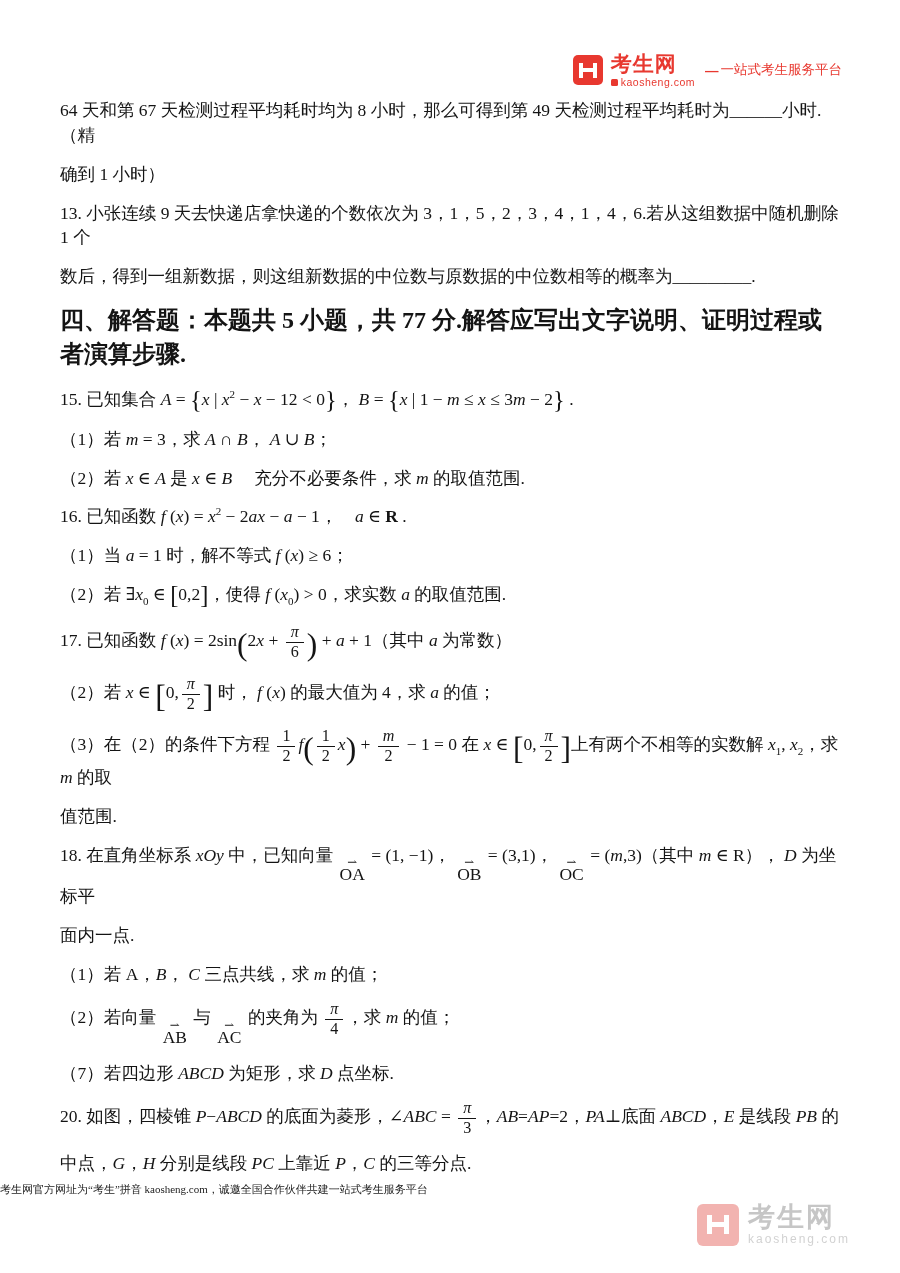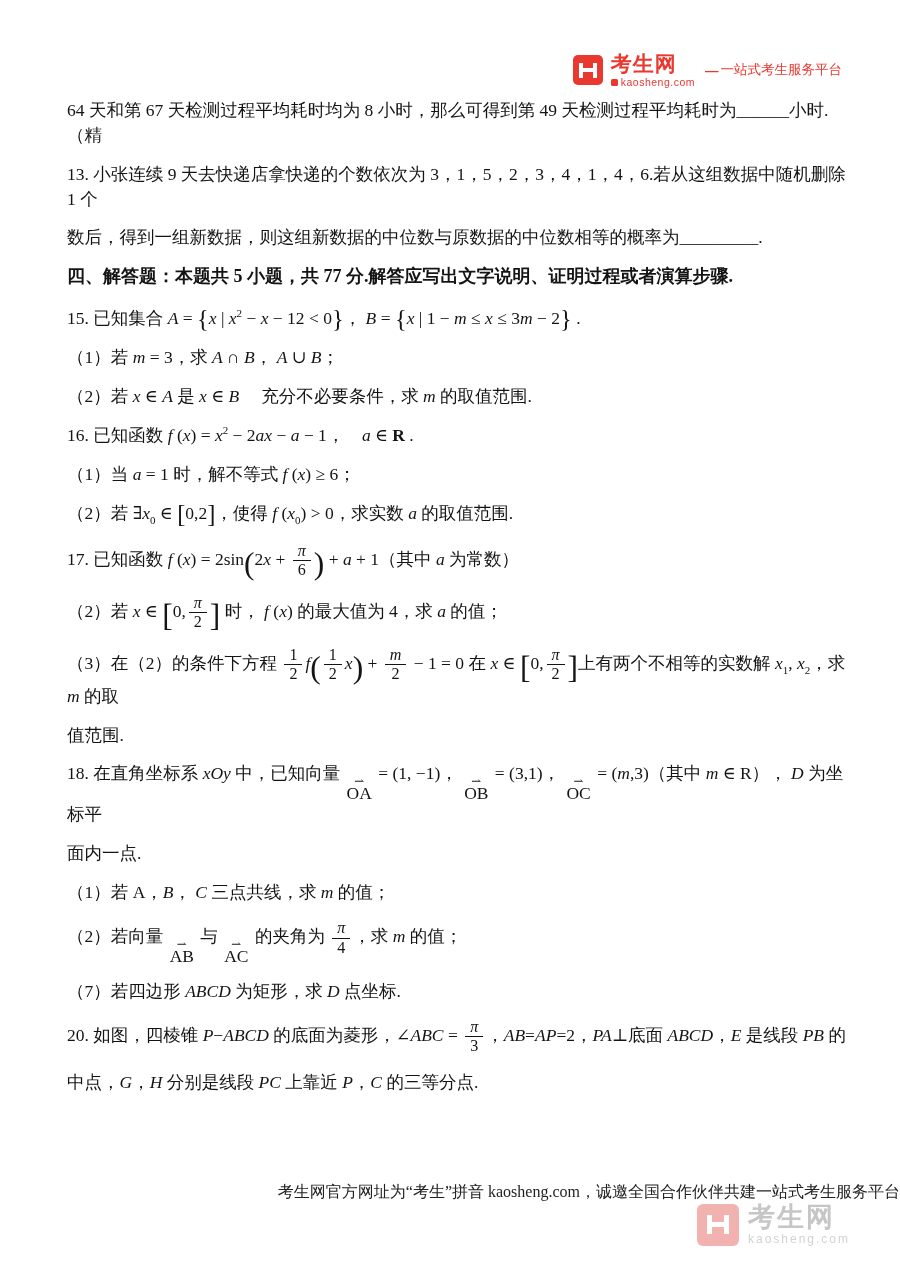"64 天和第 67 天检测过程平均耗时均为 8" .exam-body { left: 67px -> 60px }
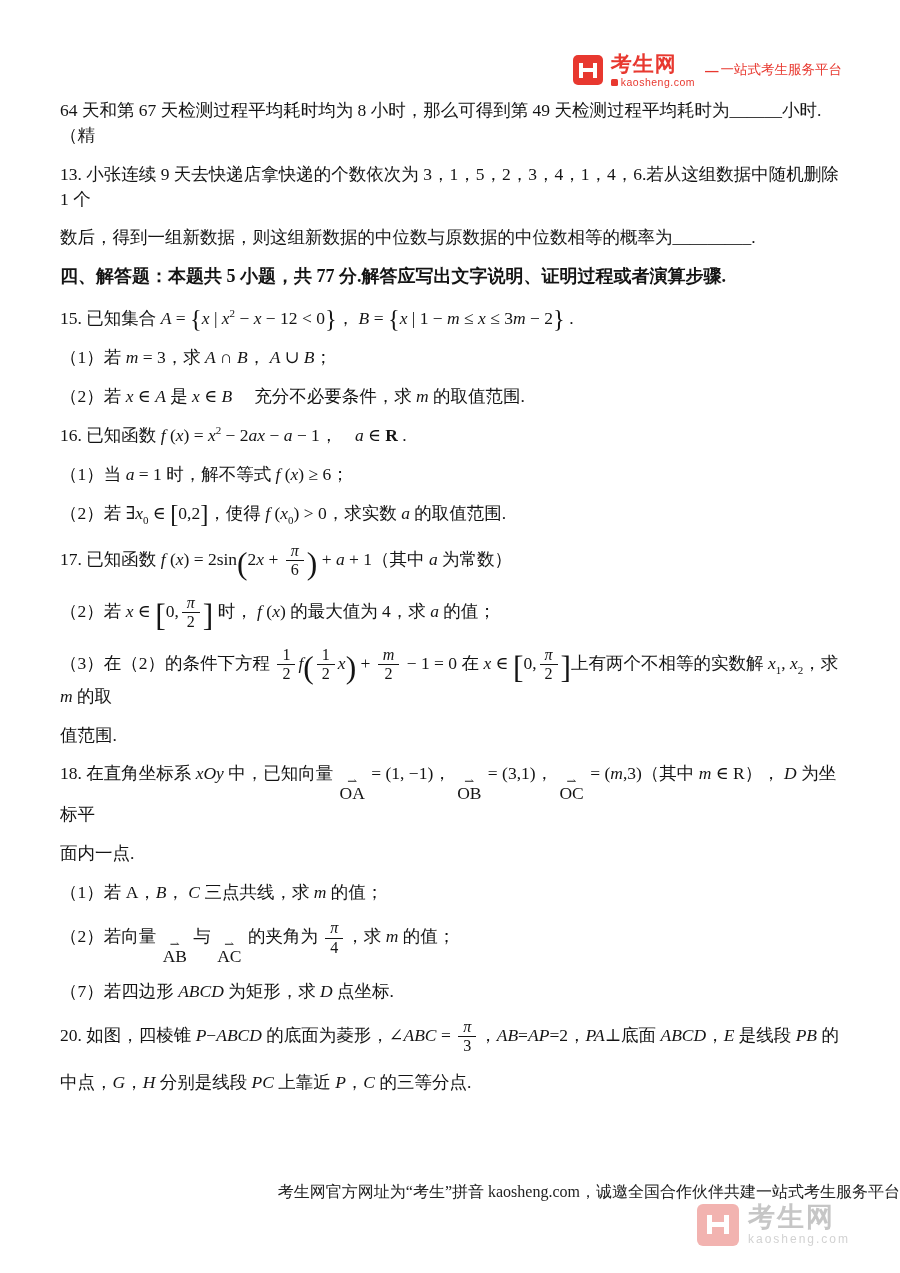"确到 1 小时）" div.line { html: none -> <div><span>确到 1 小时）</span></div> }
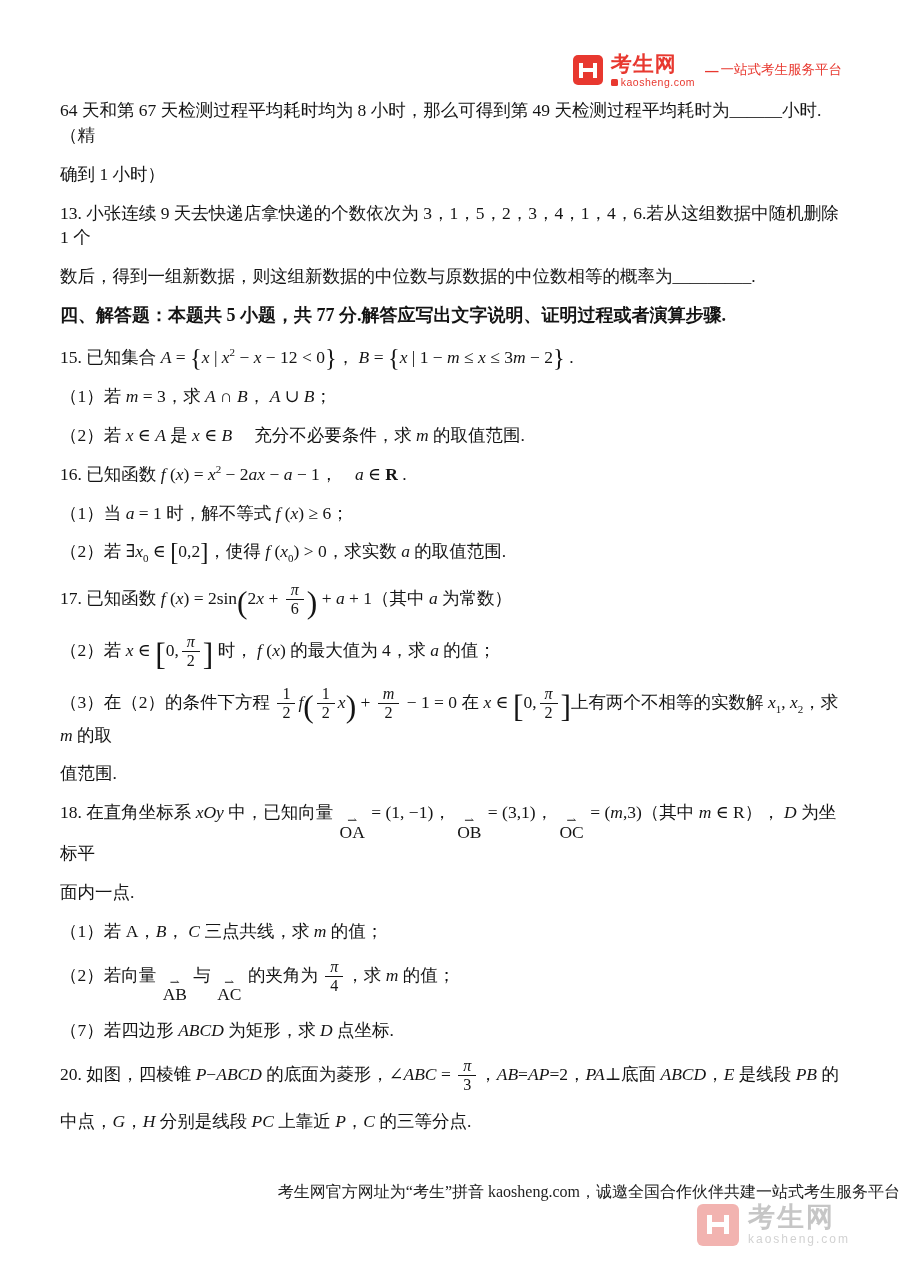"四、解答题：本题共 5 小题，共 77" .line.bold { font-size: 18px -> 24px }
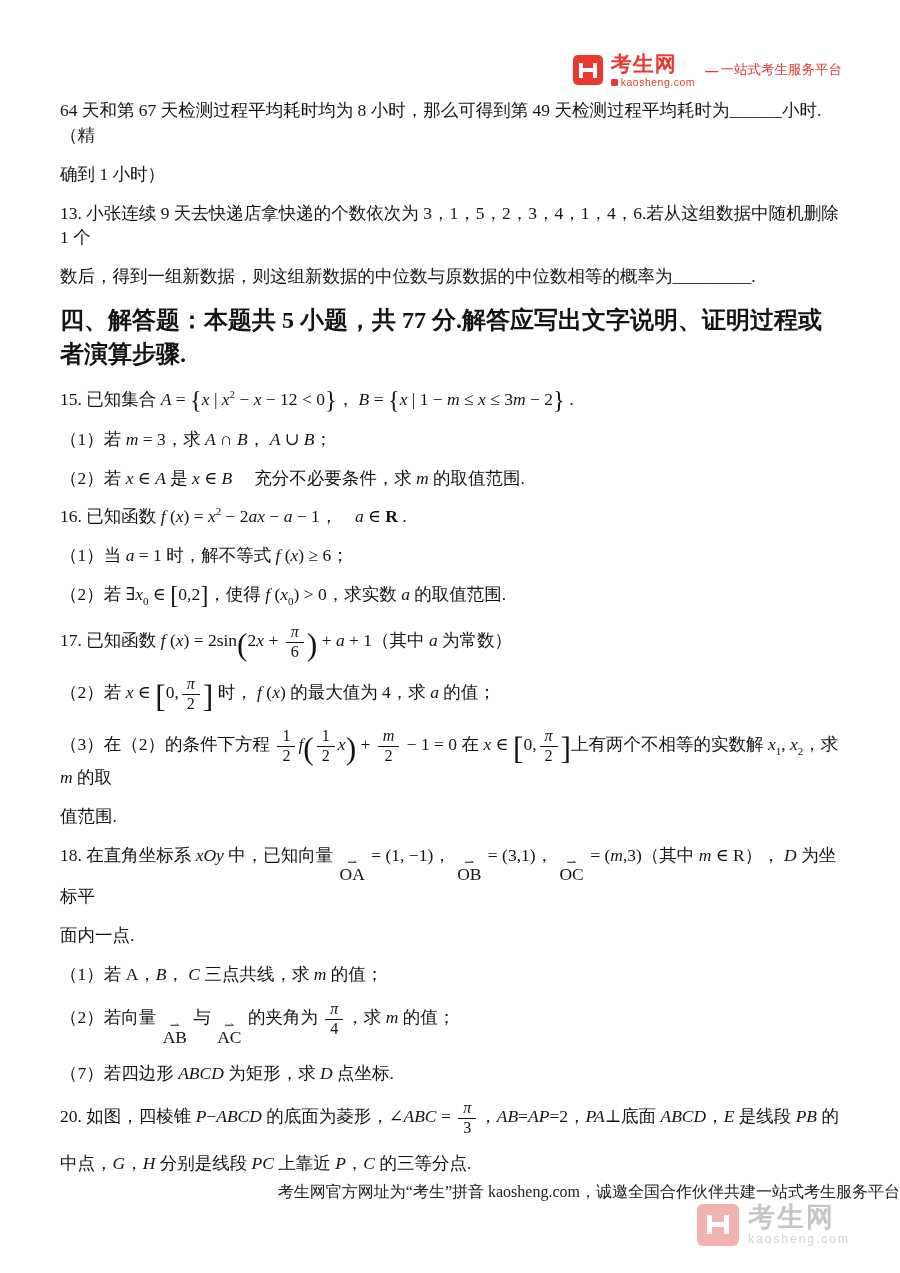"考生网官方网址为“考生”拼音" .footer { font-size: 16px -> 11px; text-align: right -> left }
